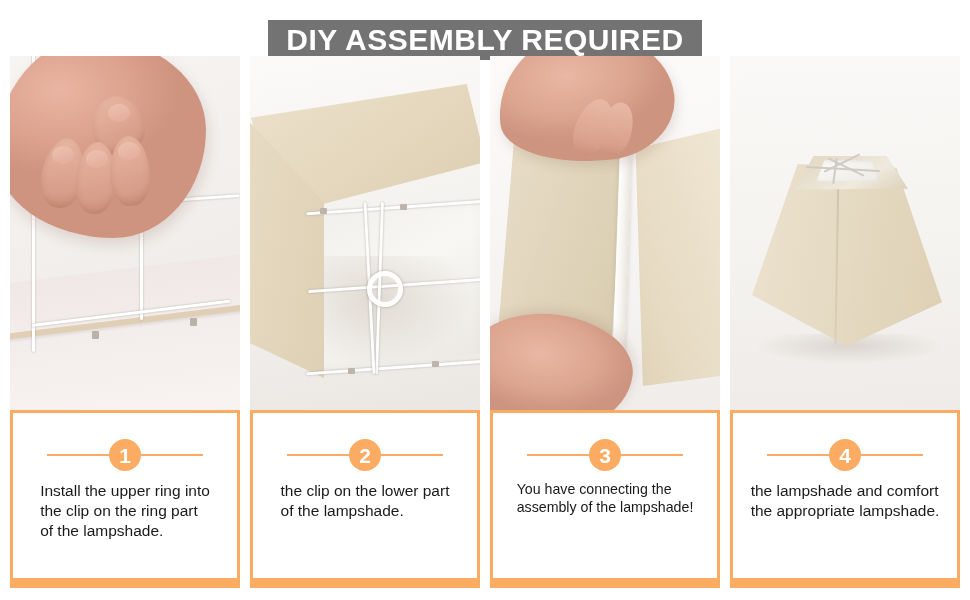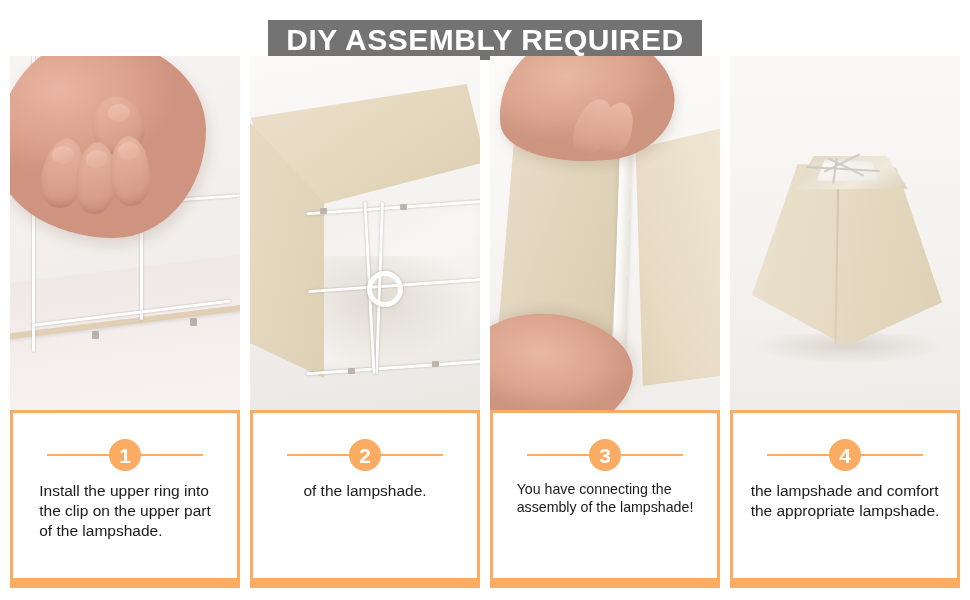"the clip on the lower" span.cap-line { html: none -> <span>the clip on the lower part</span> }
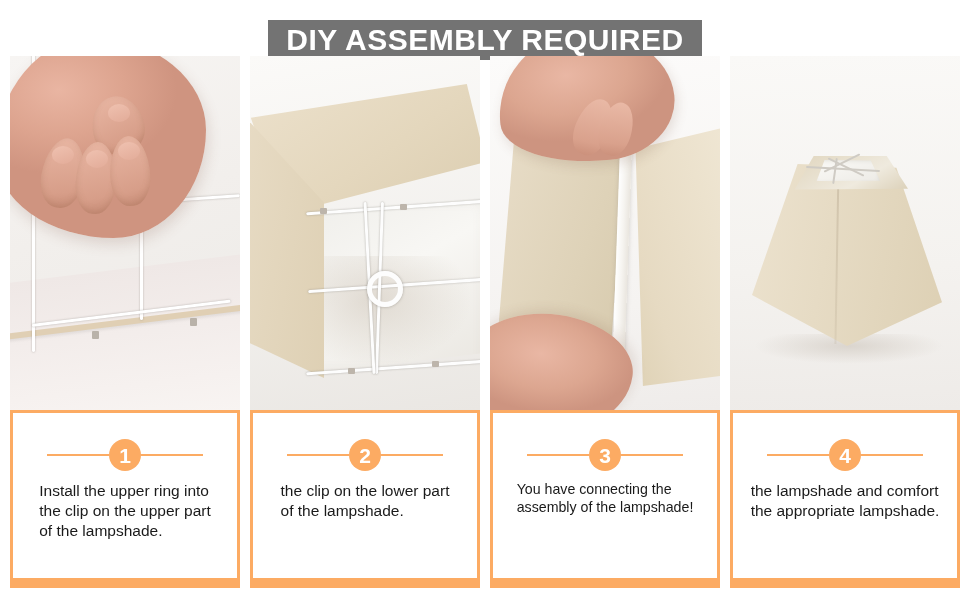"the clip on the upper" span.cap-line { text: upper -> ring }
